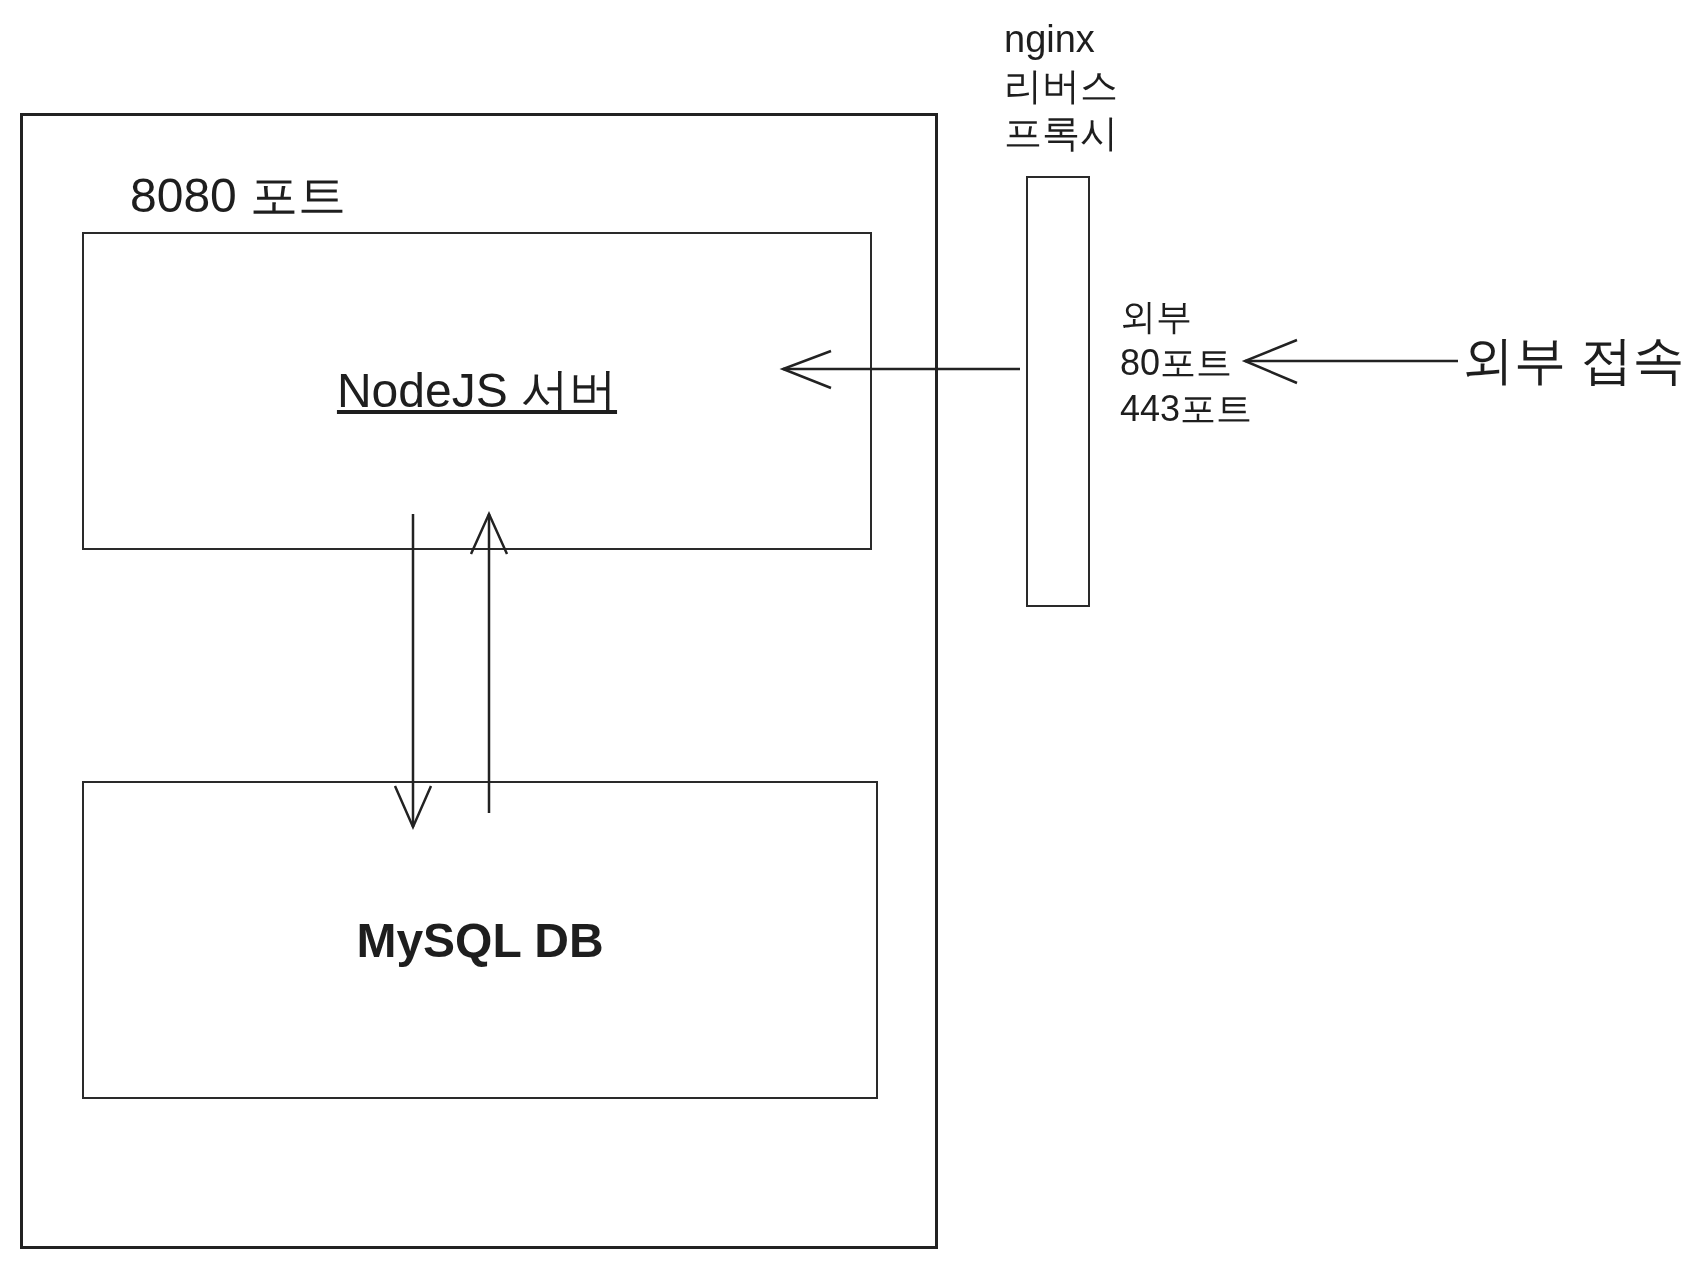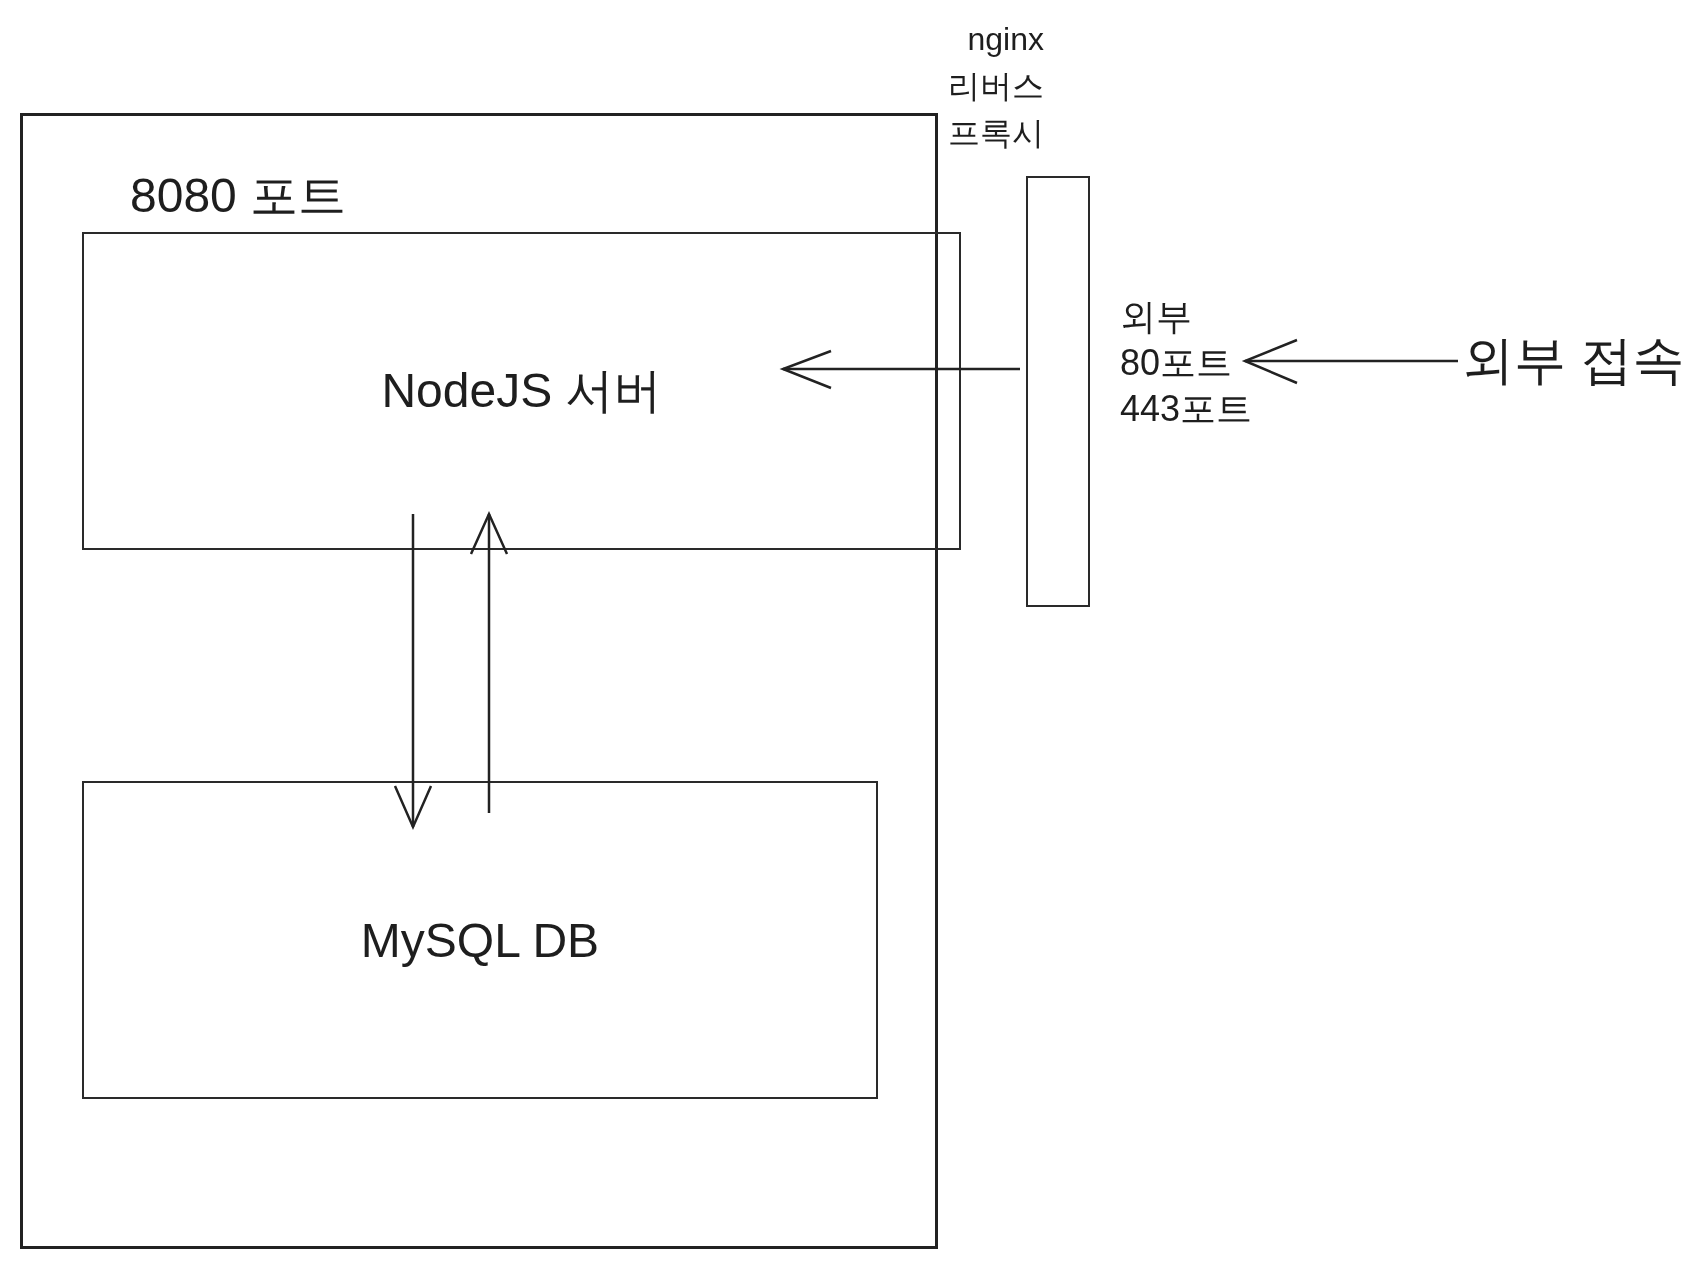"nginx" .nginx-label { font-size: 32px -> 38px; left: 948px -> 1004px; text-align: right -> none }
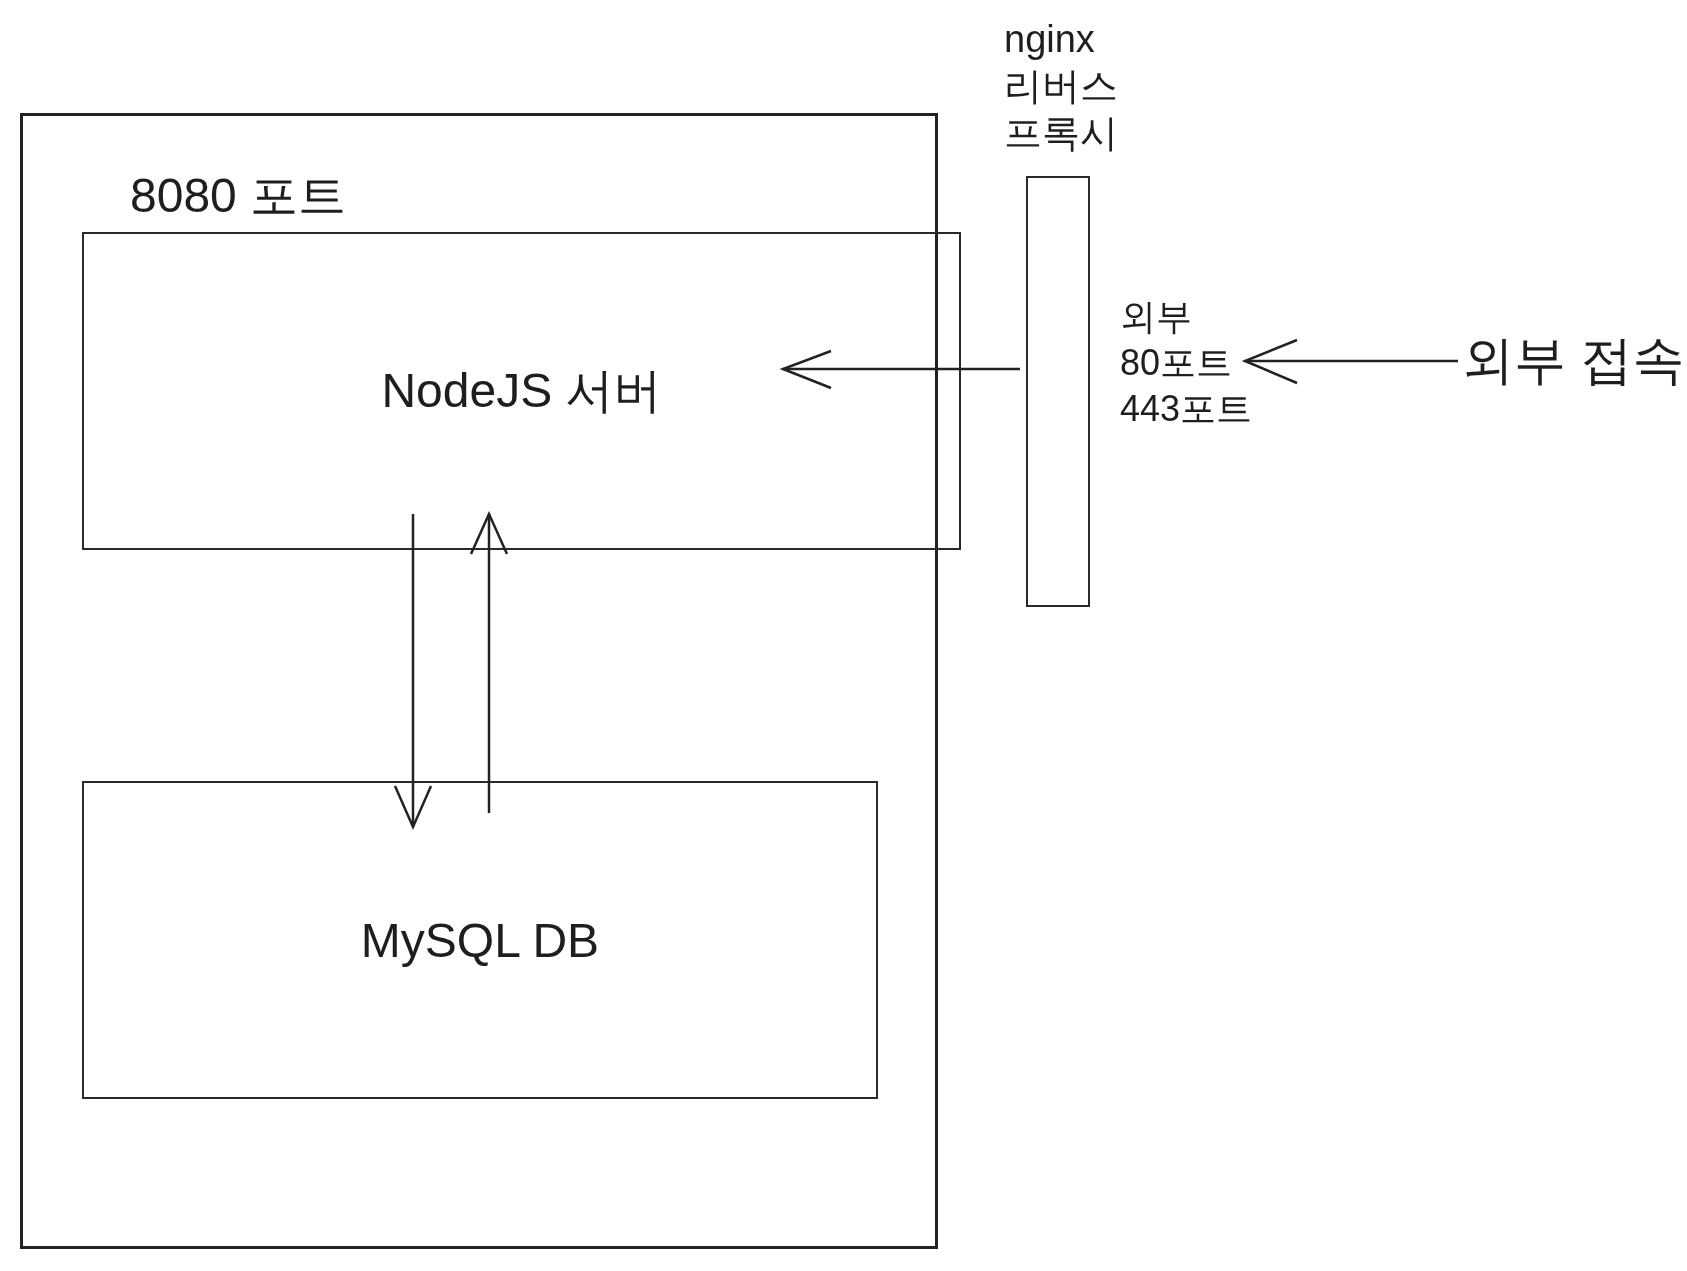"NodeJS 서버" .nodejs-box { text-decoration: none -> underline; width: 879px -> 790px }
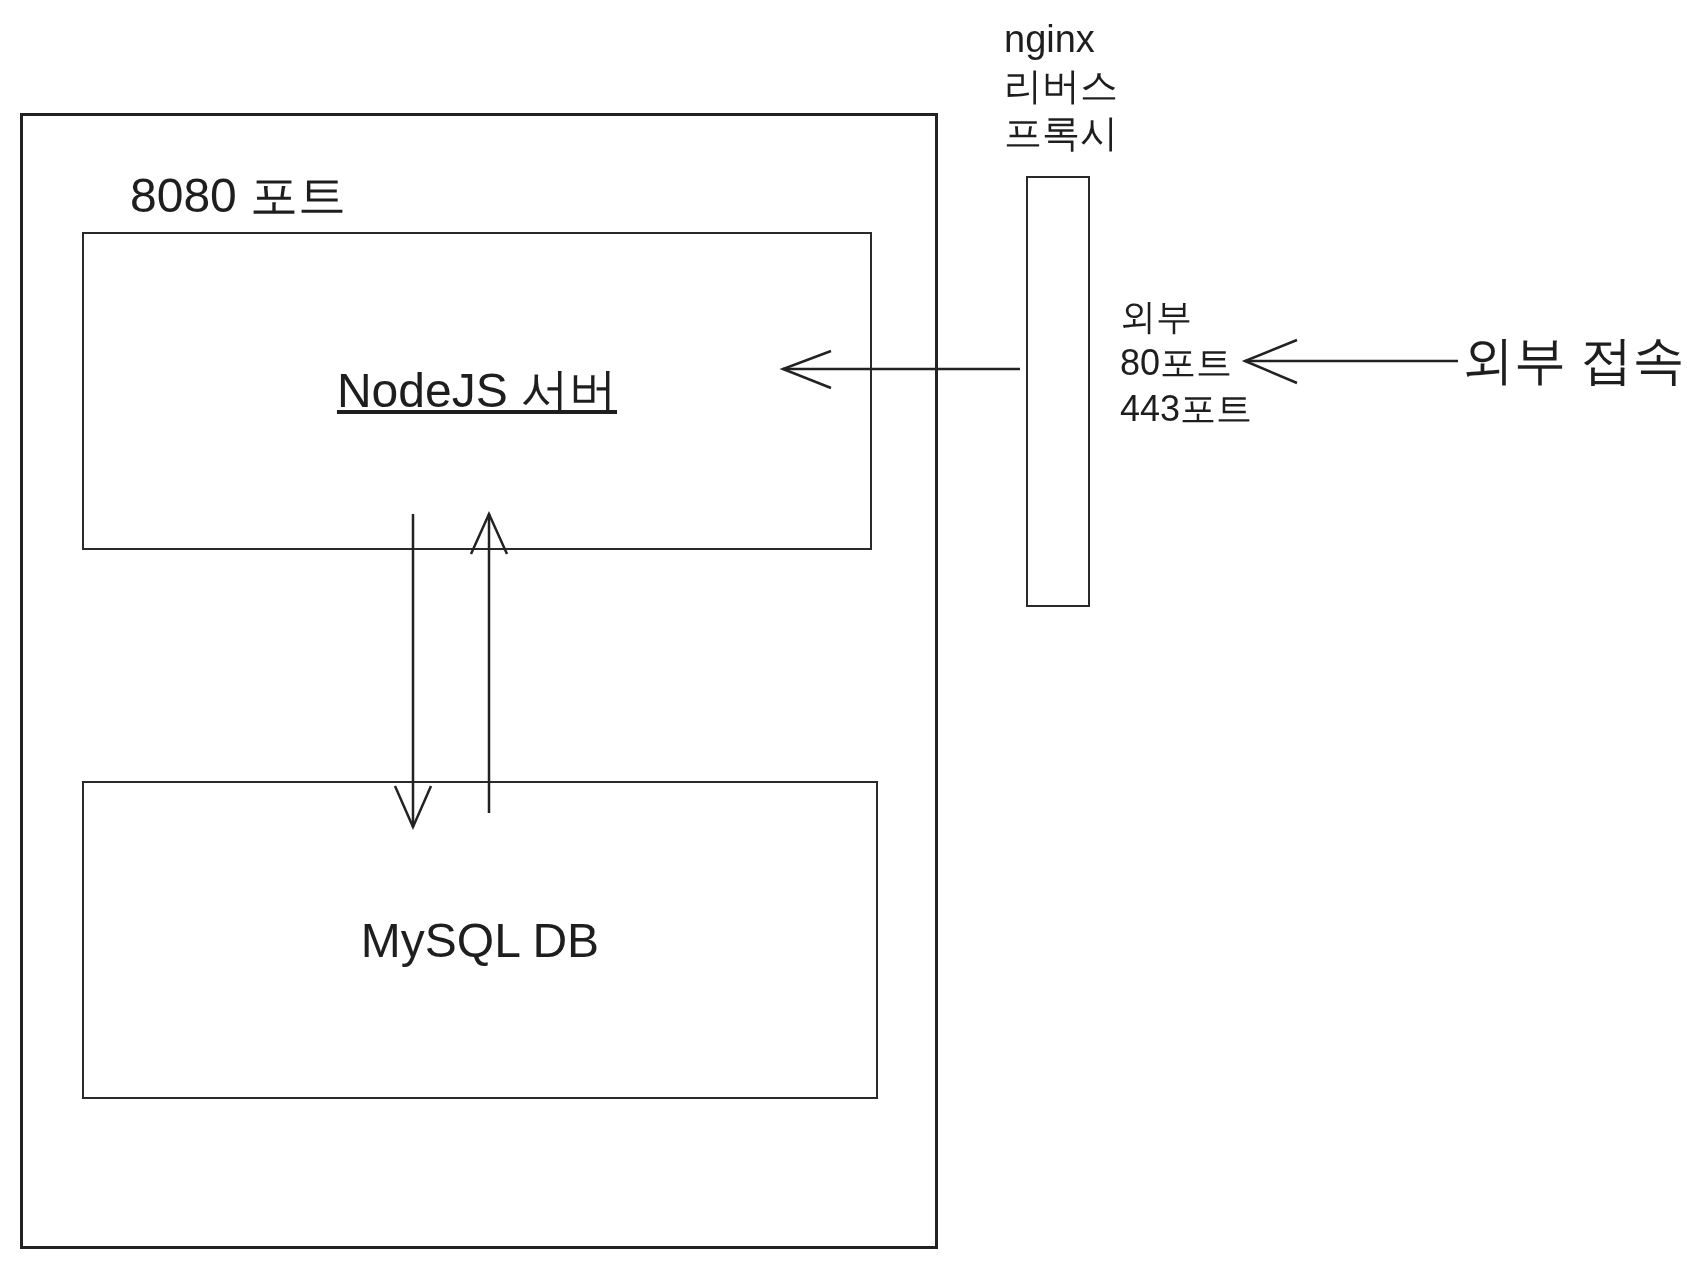"MySQL DB" .mysql-box { font-weight: none -> bold }
